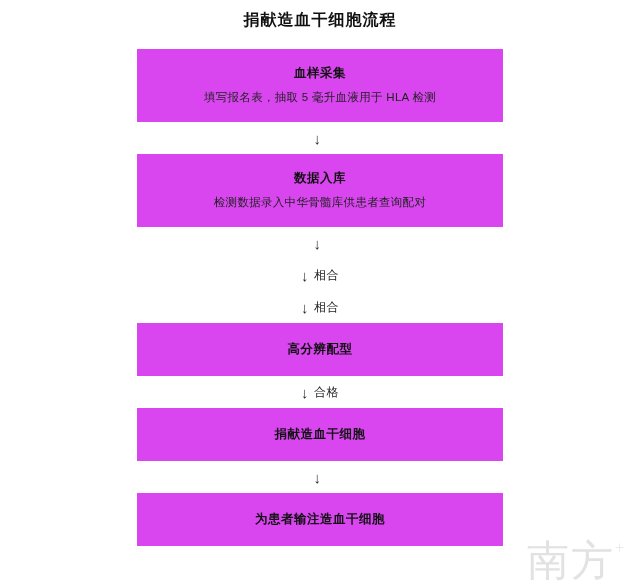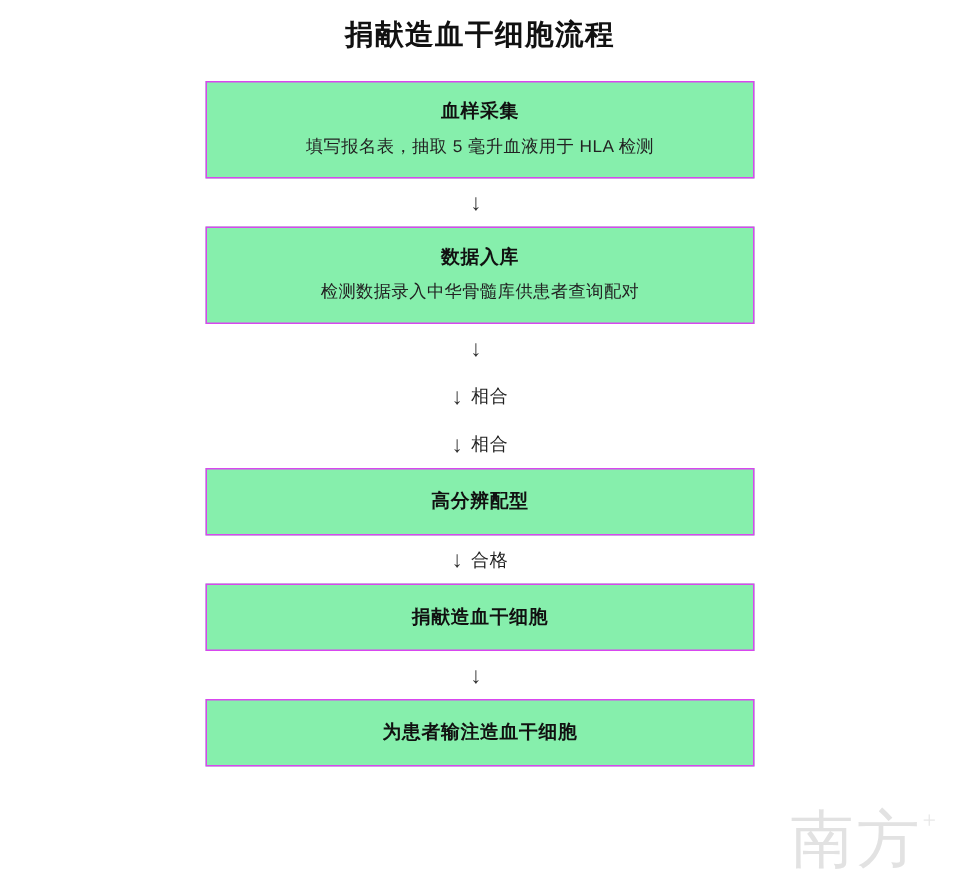"捐献造血干细胞流程" .page-title { font-size: 19px -> 16px }
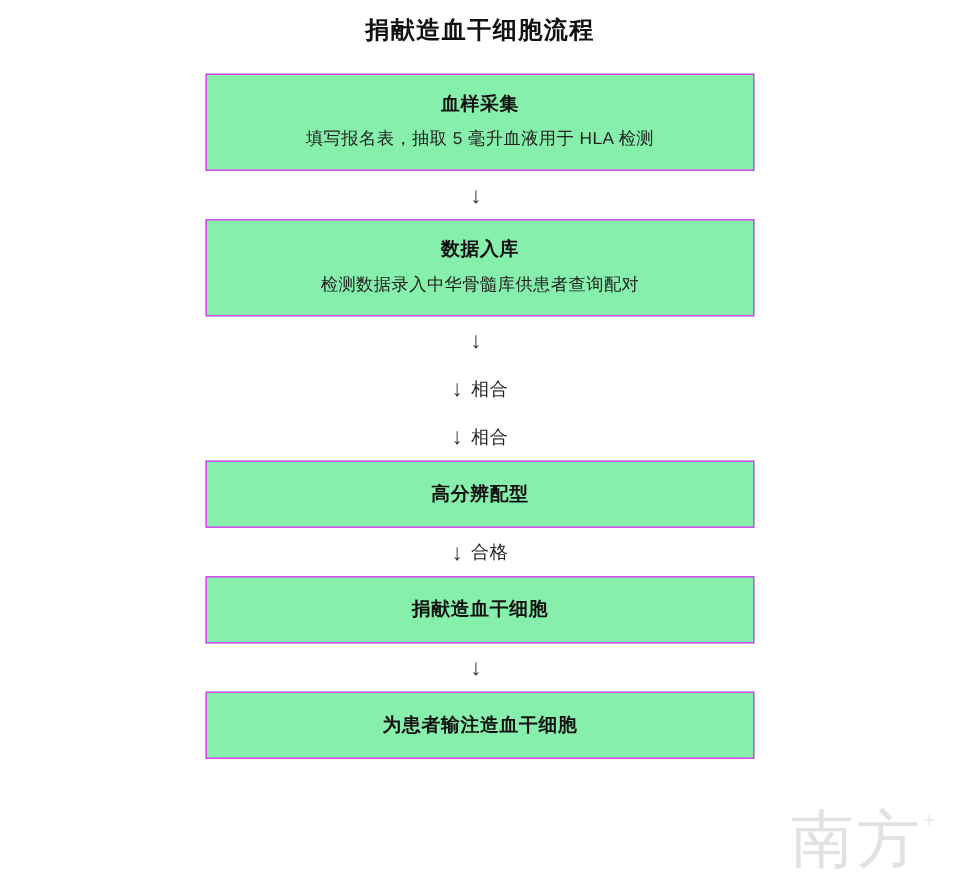"血样采集" .node { background: #86efac -> #d946ef; border: 1px solid #d946ef -> 5px solid #d946ef }
